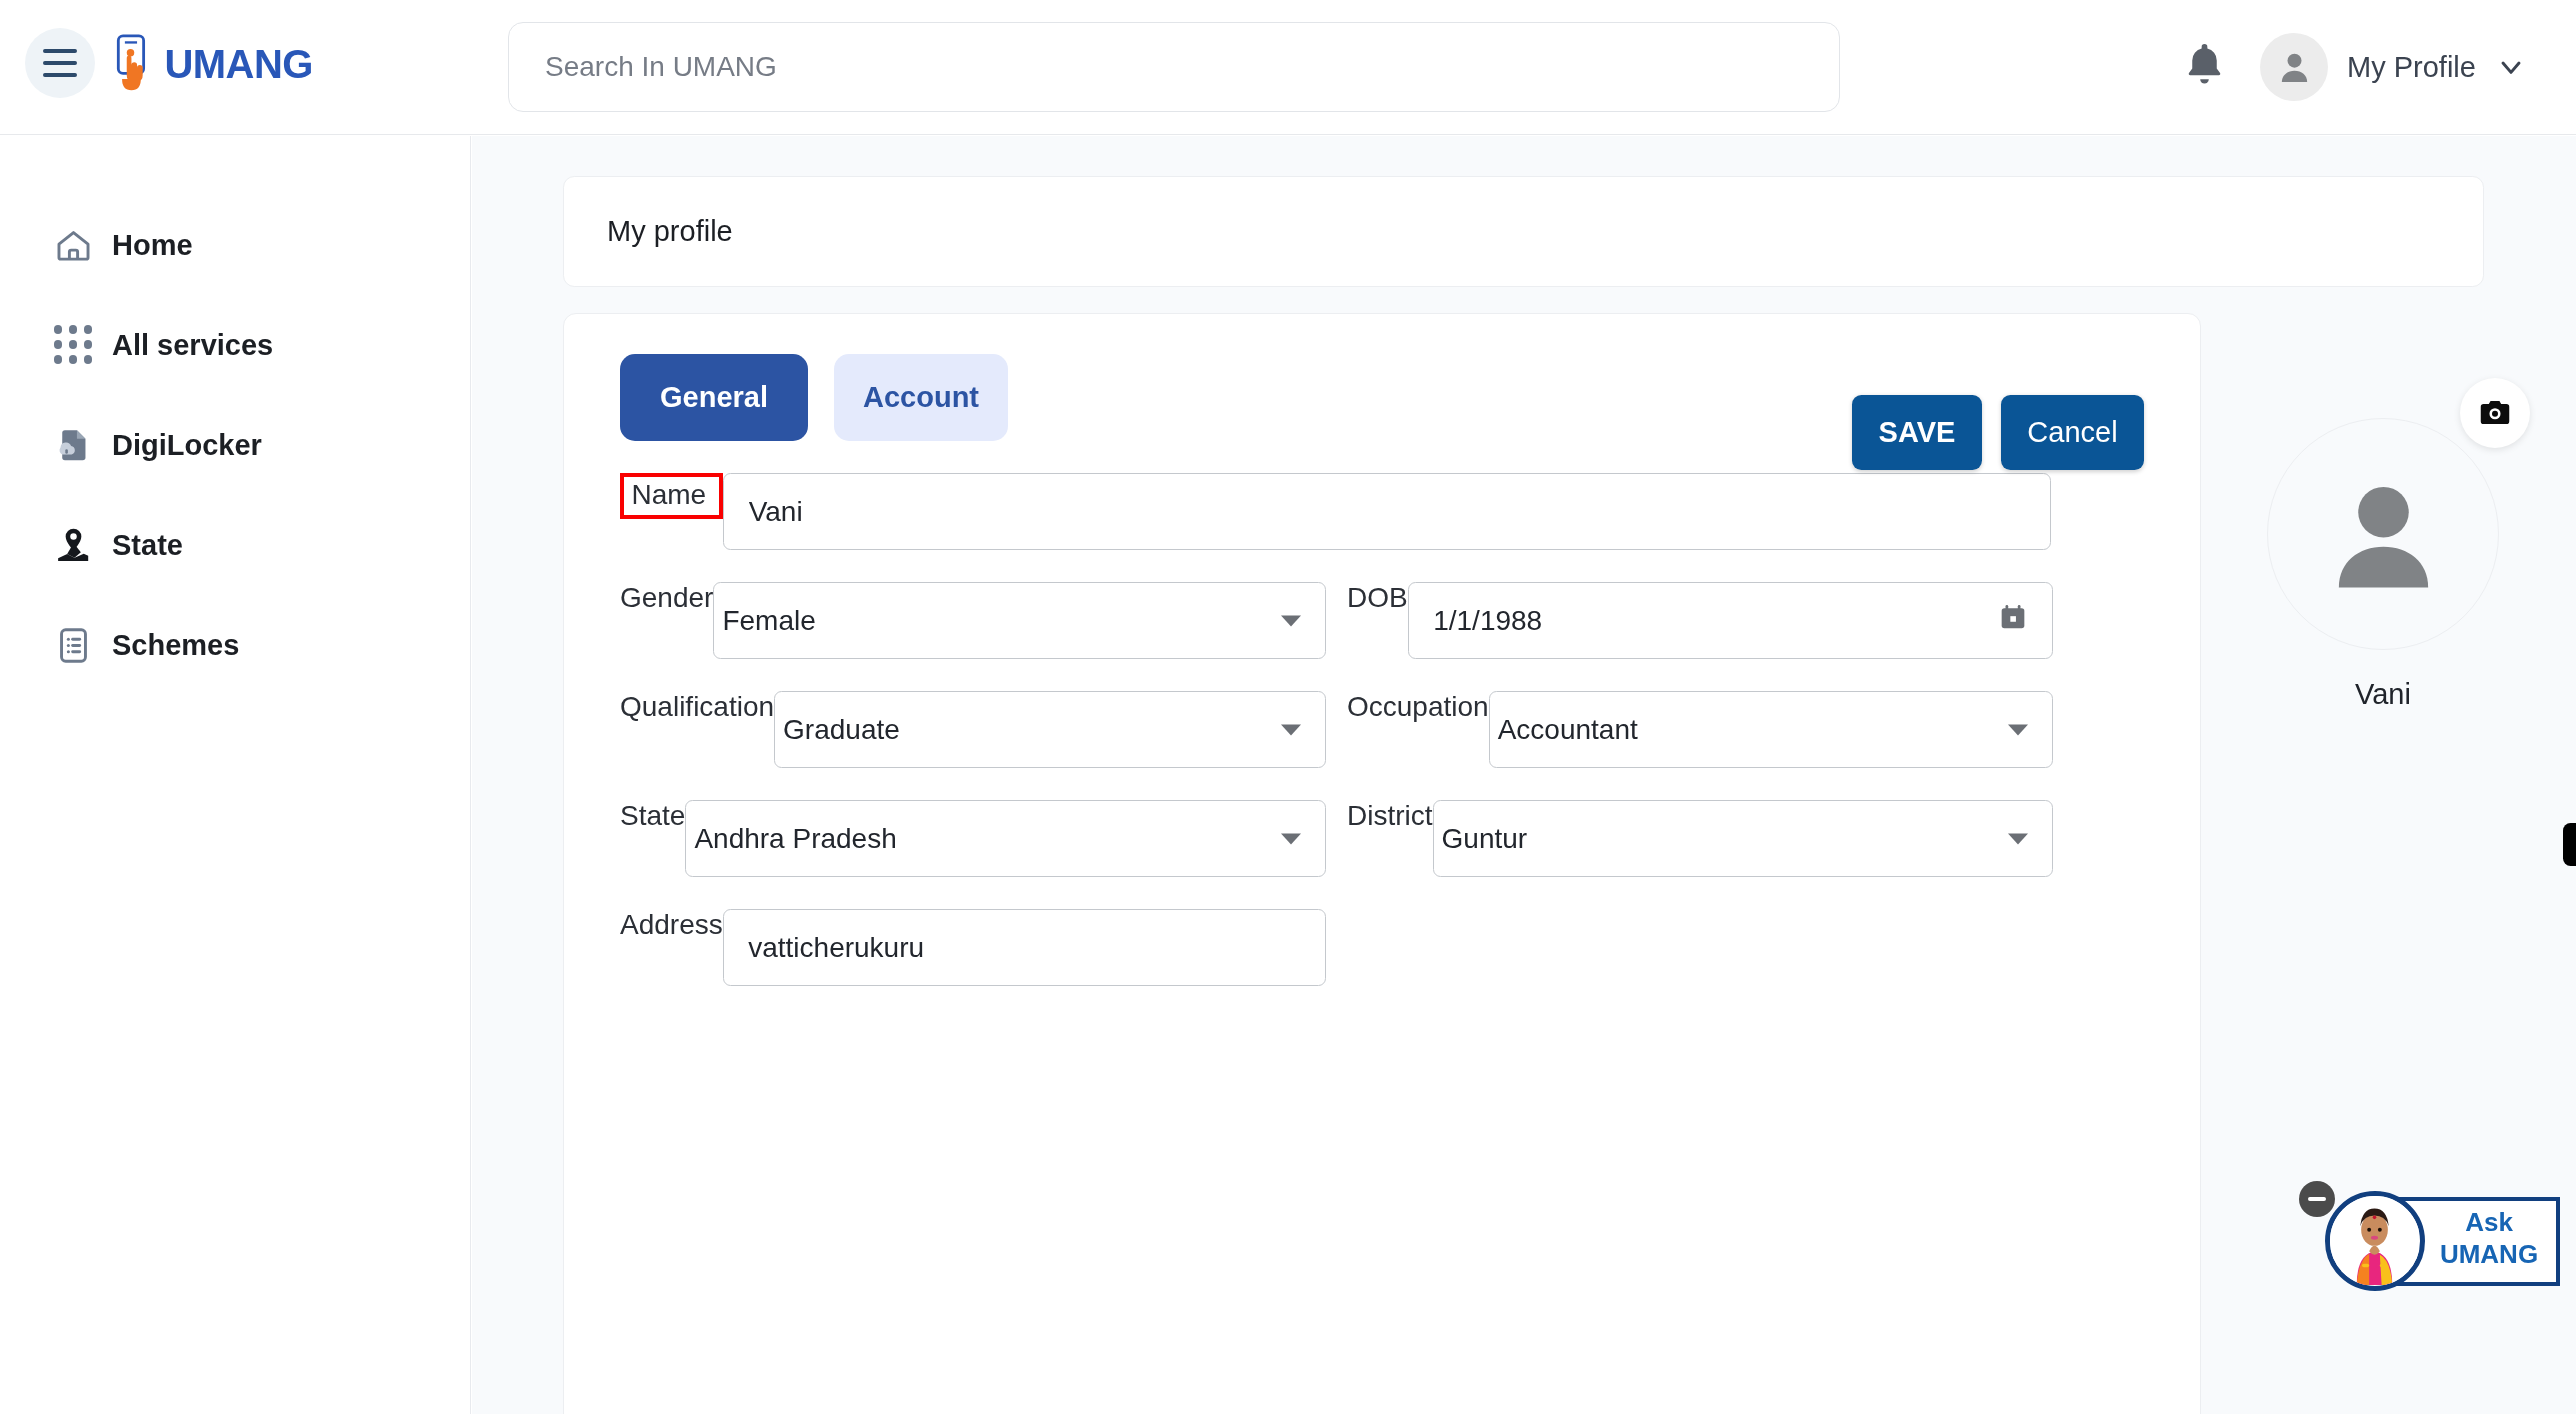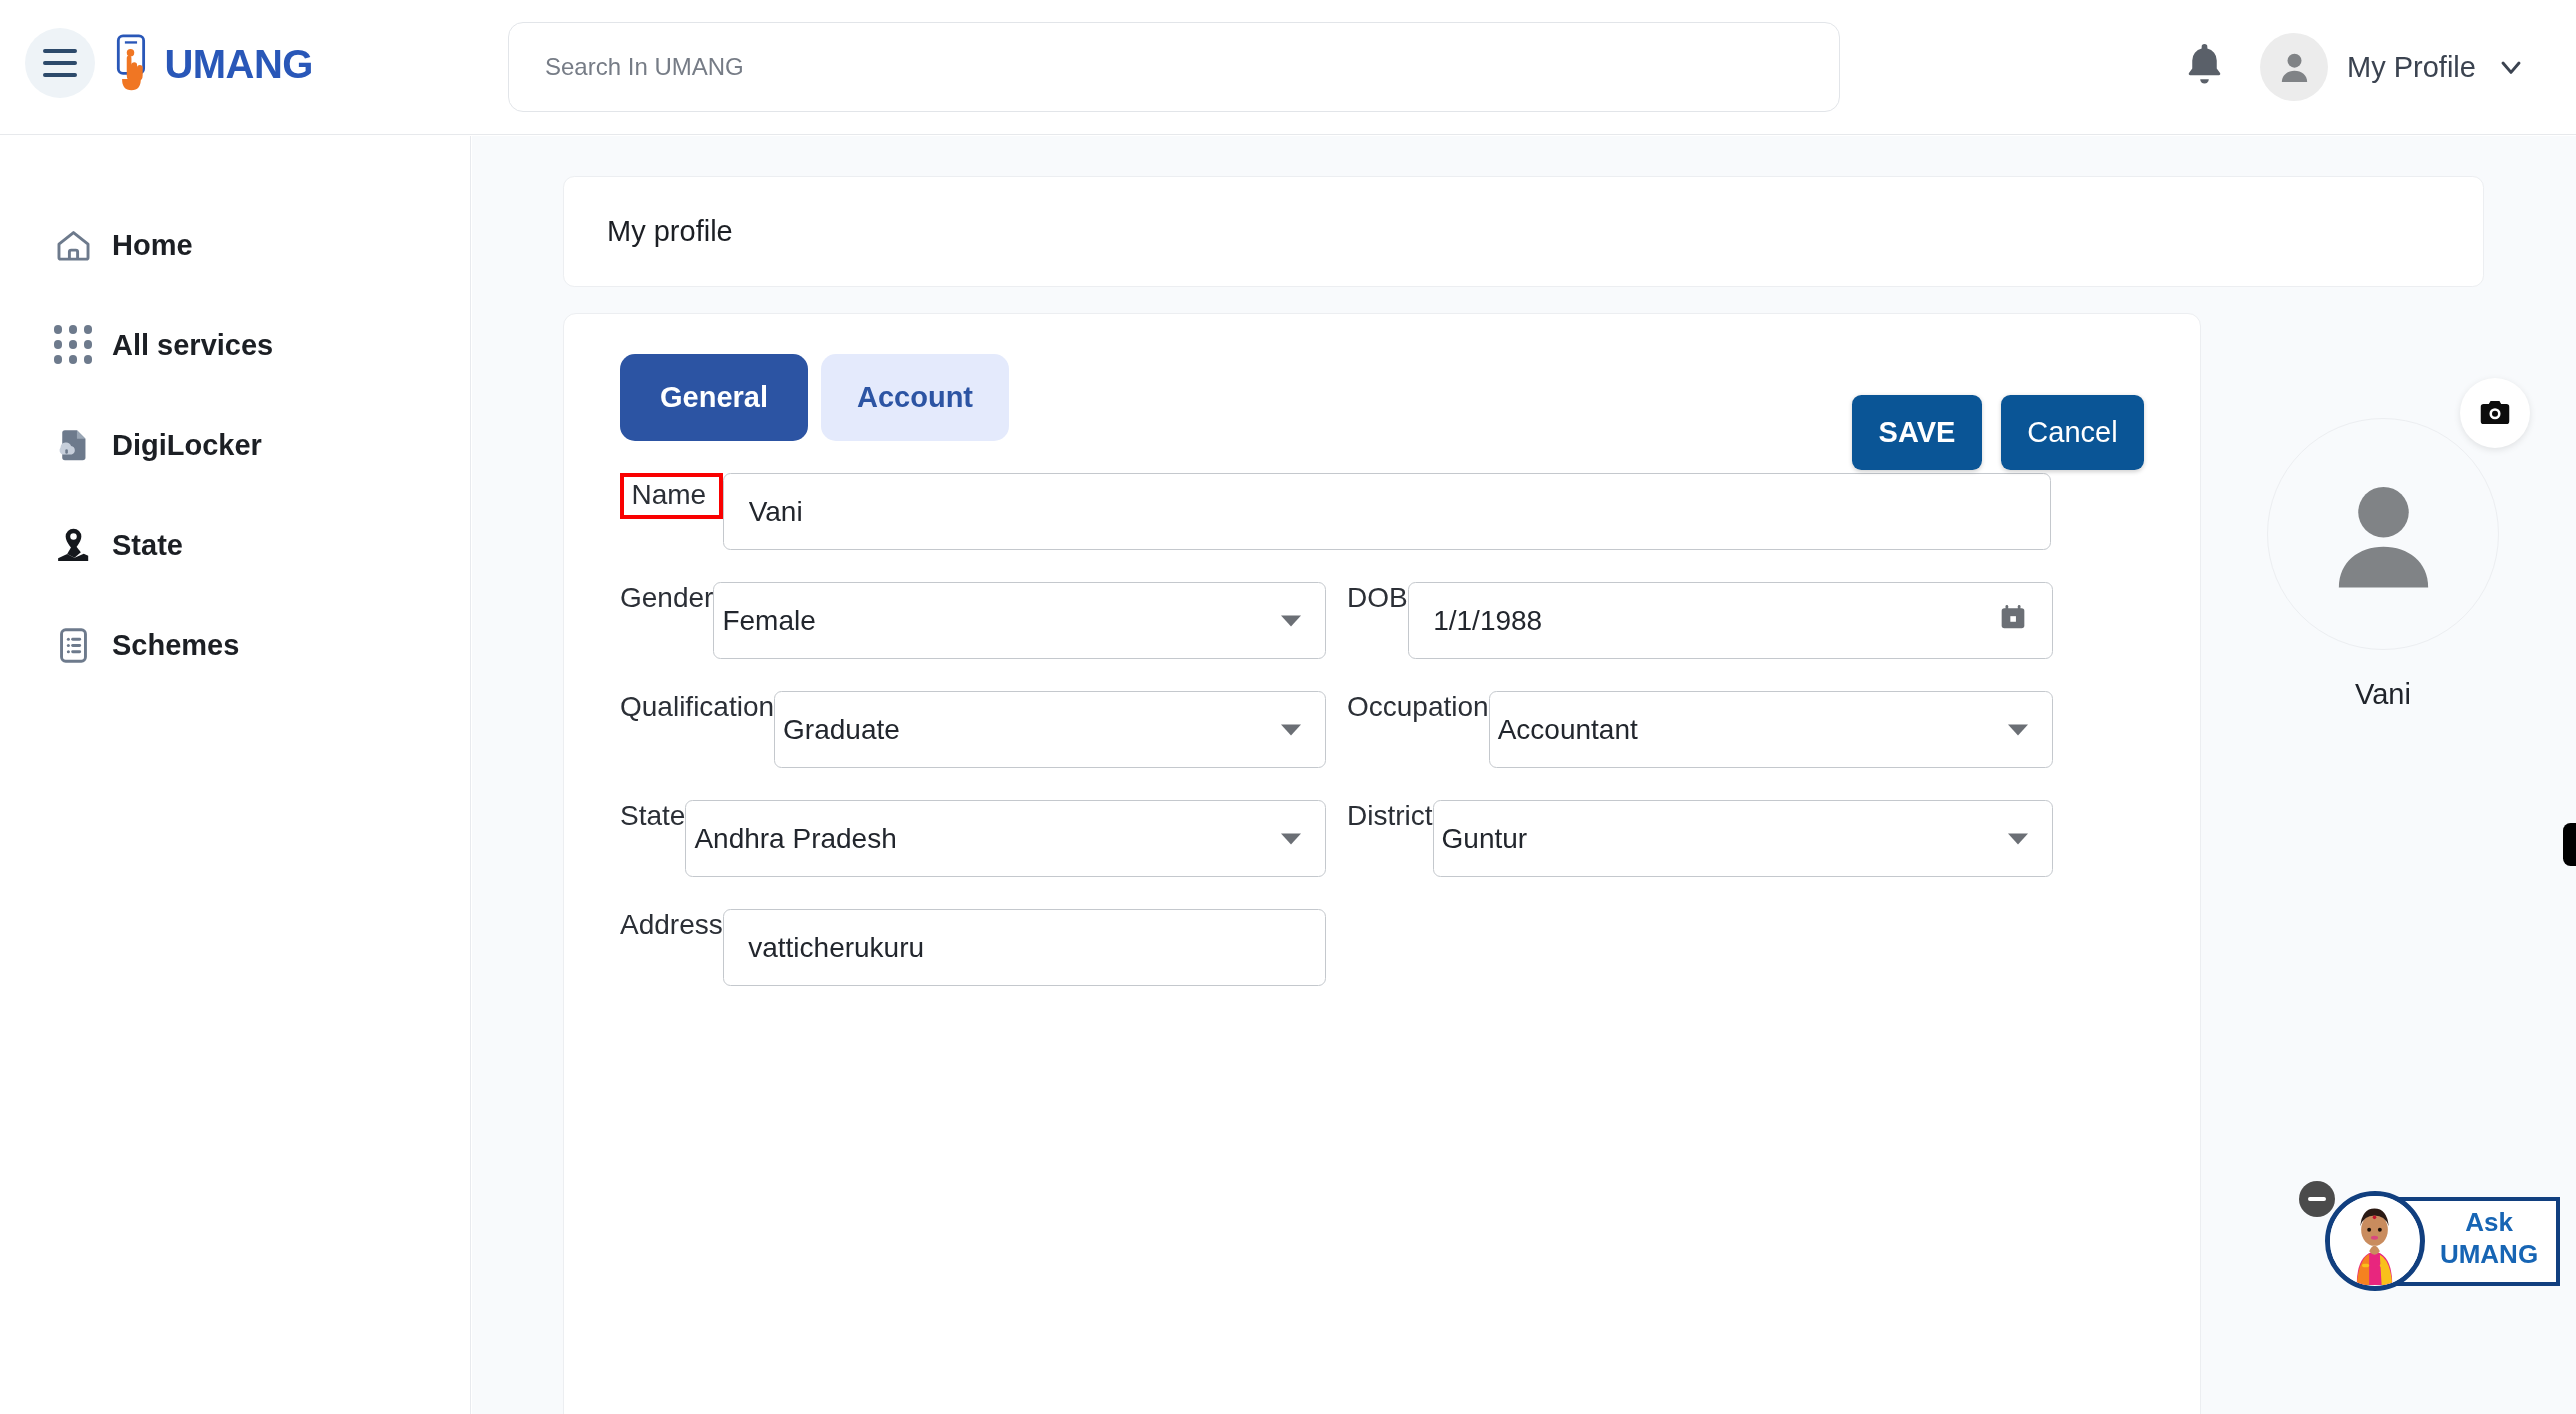"Search In UMANG" .search-input { font-size: 24px -> 28px }
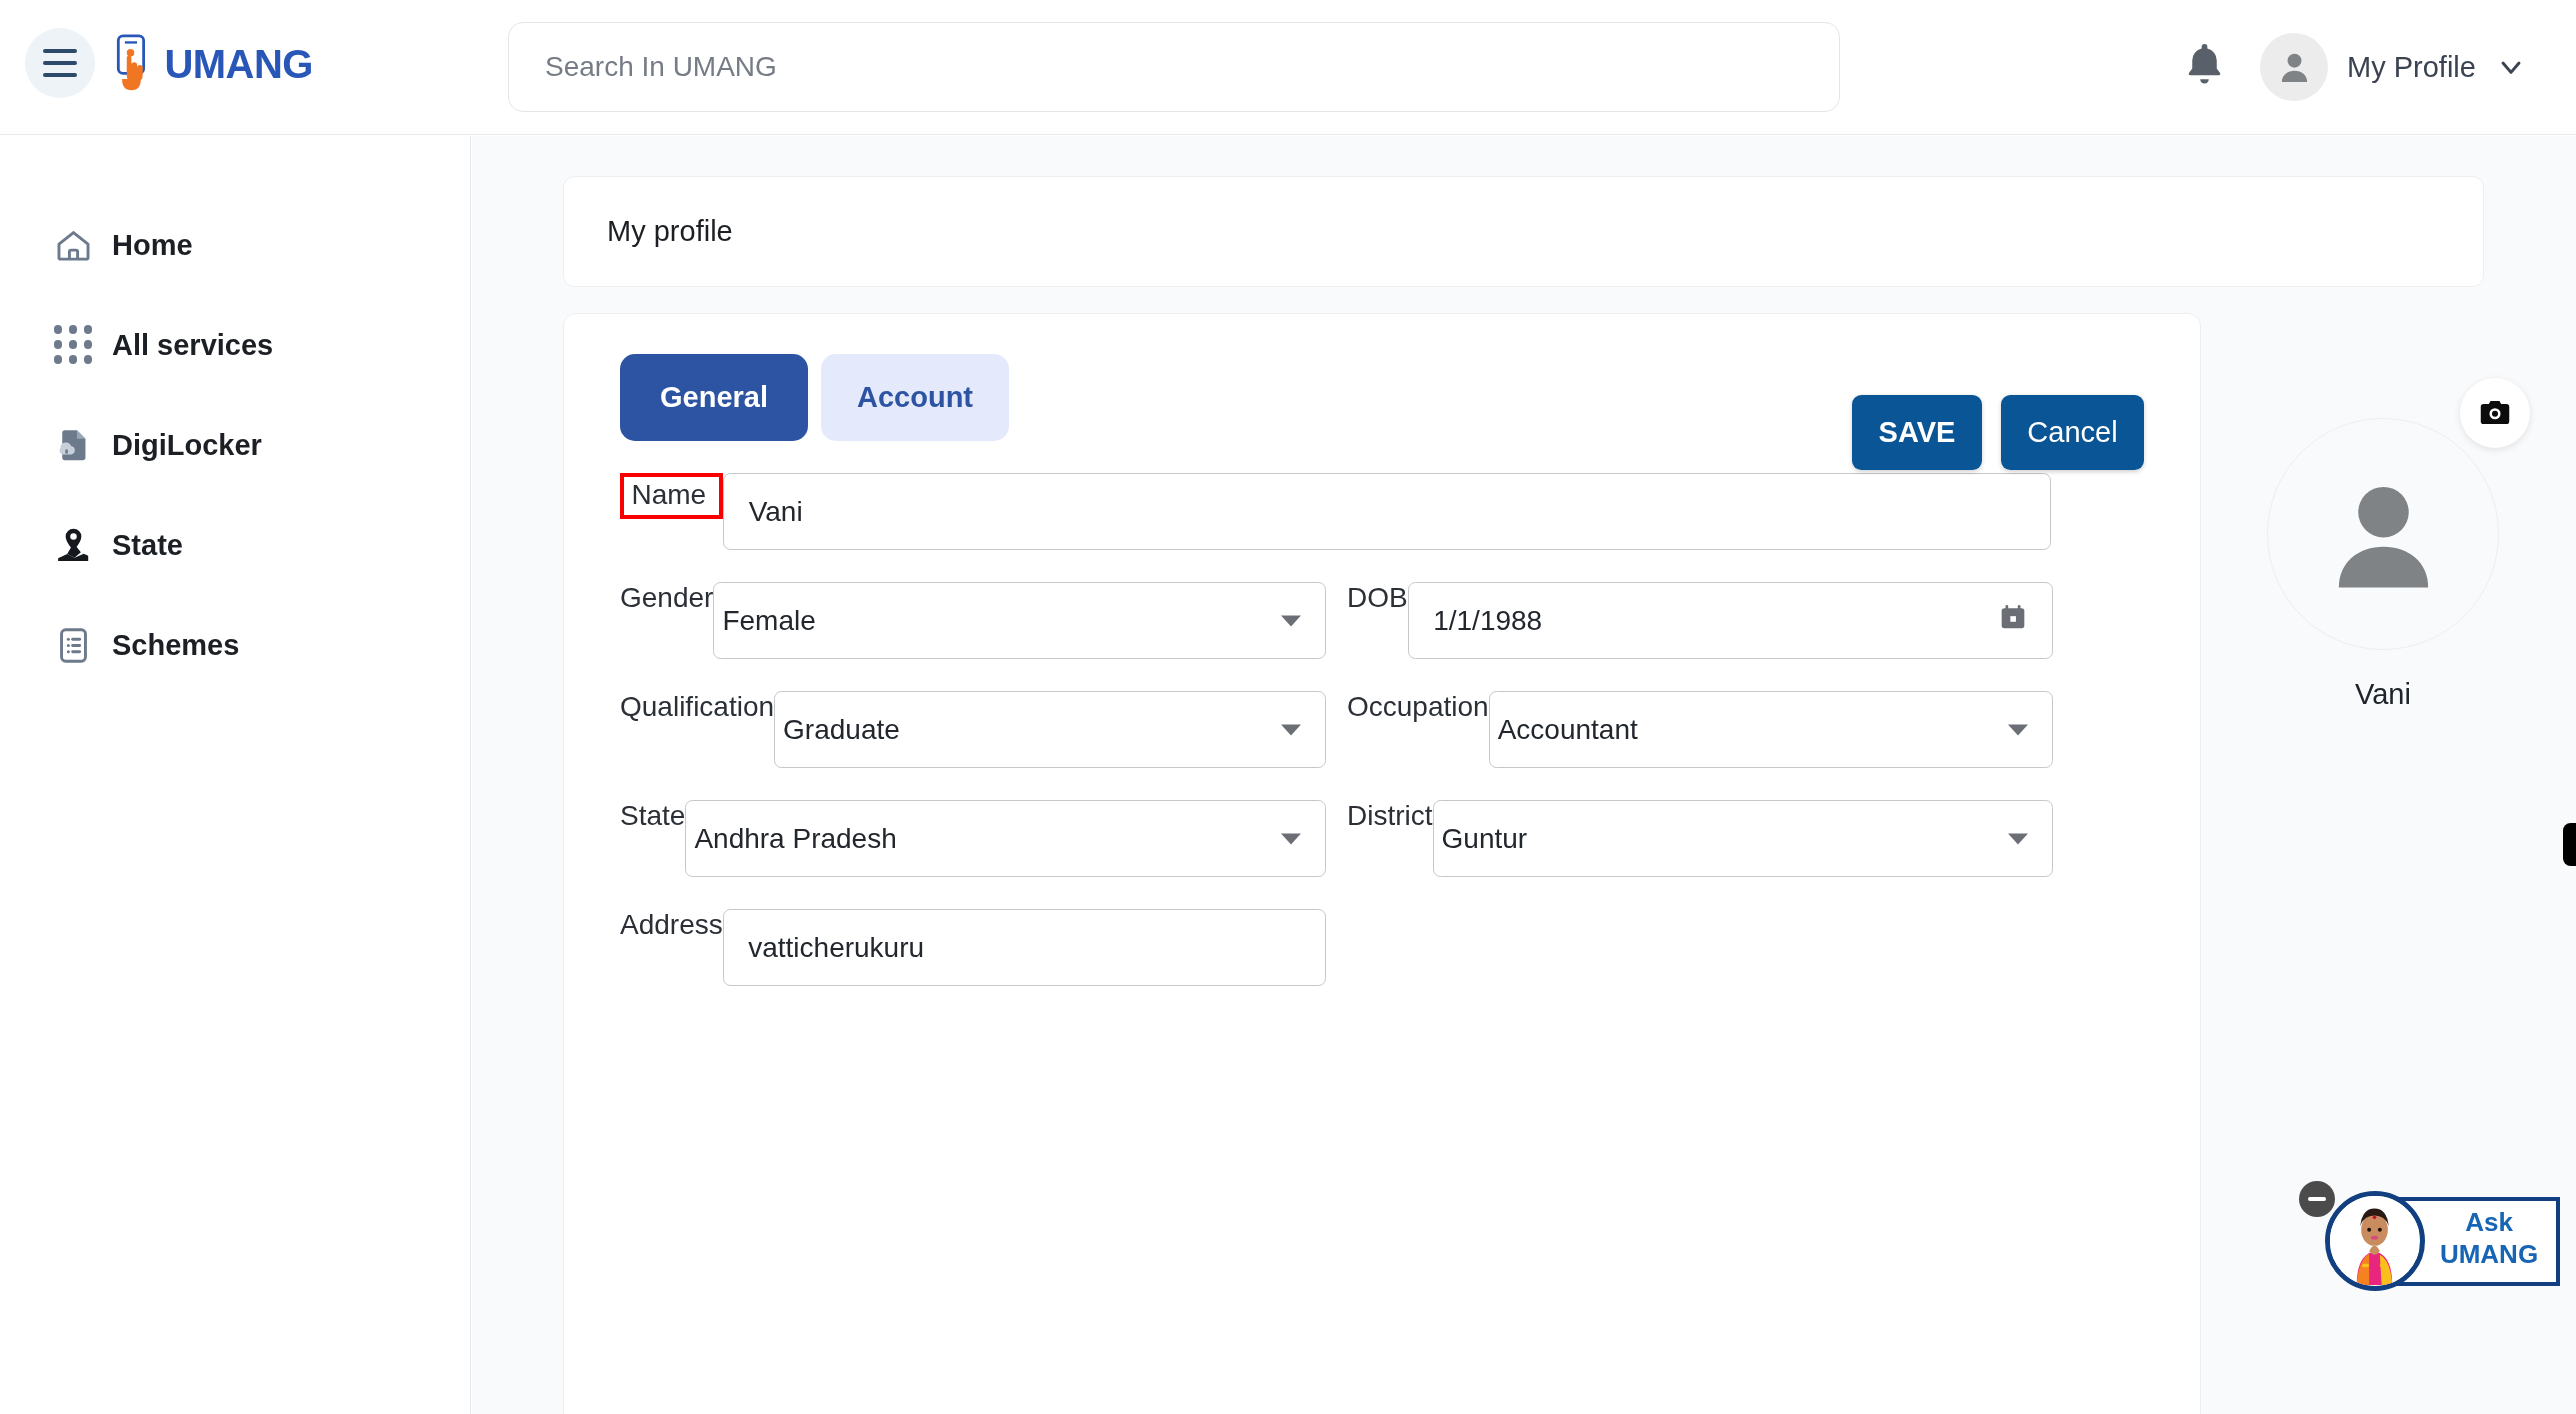"Account" .tab-inactive { margin-left: 13px -> 26px; width: 188px -> 174px }
